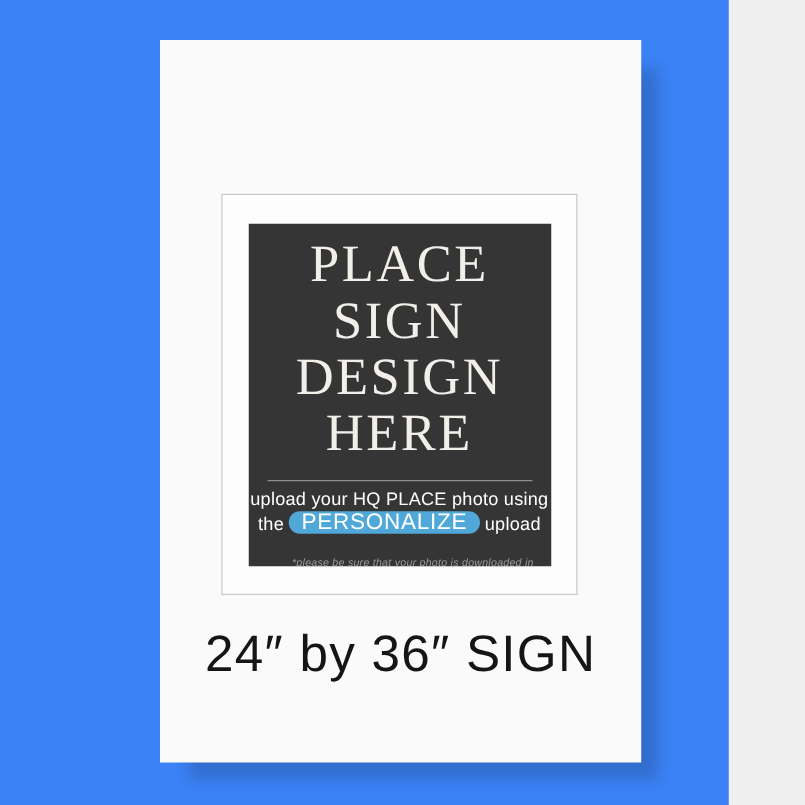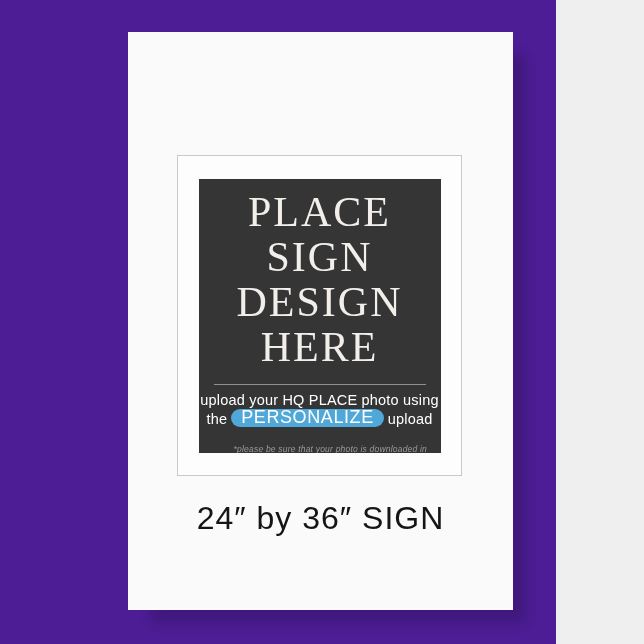"PLACE" .scene { background: #4c1d95 -> #3b82f6; padding-left: none -> 27px }
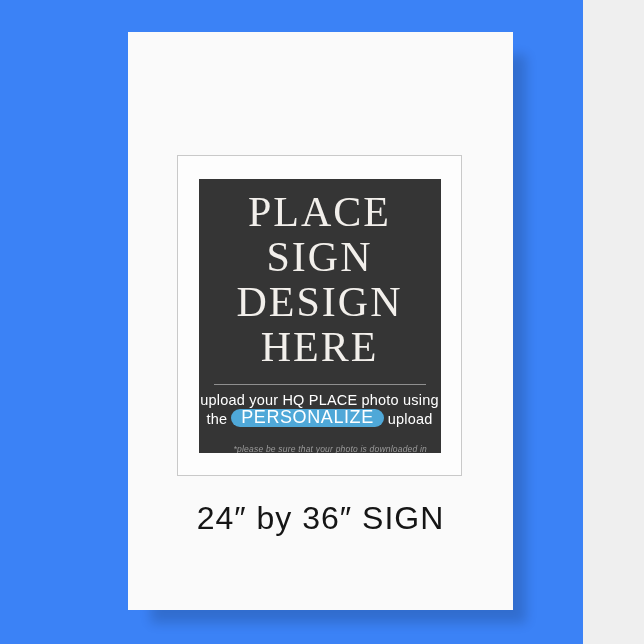"24″ by 36″ SIGN" .size-label { font-size: 32px -> 41px }
